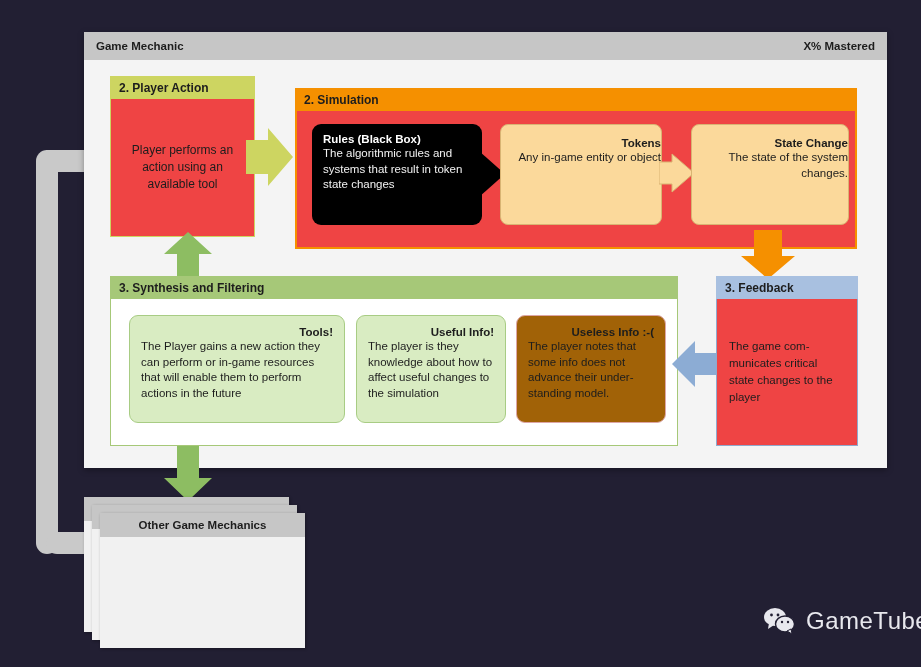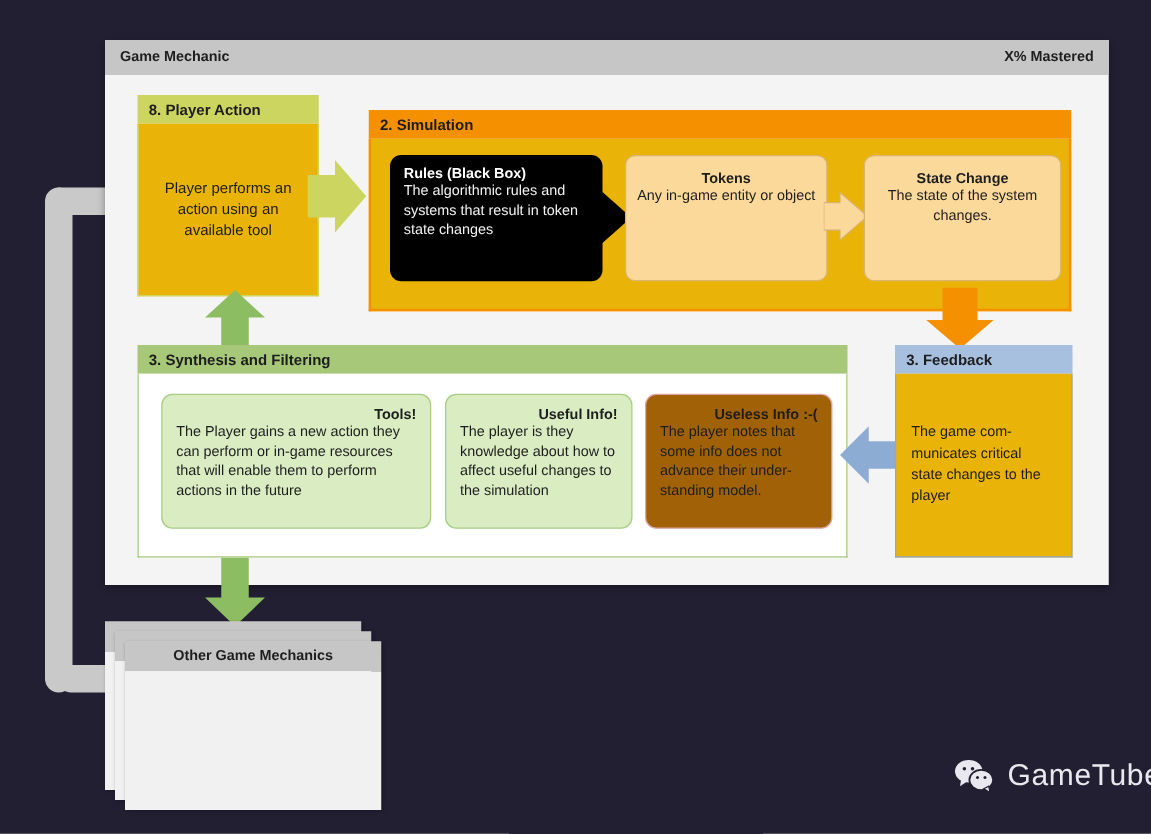"8. Player Action" div.panel-head { text: 8 -> 2 }
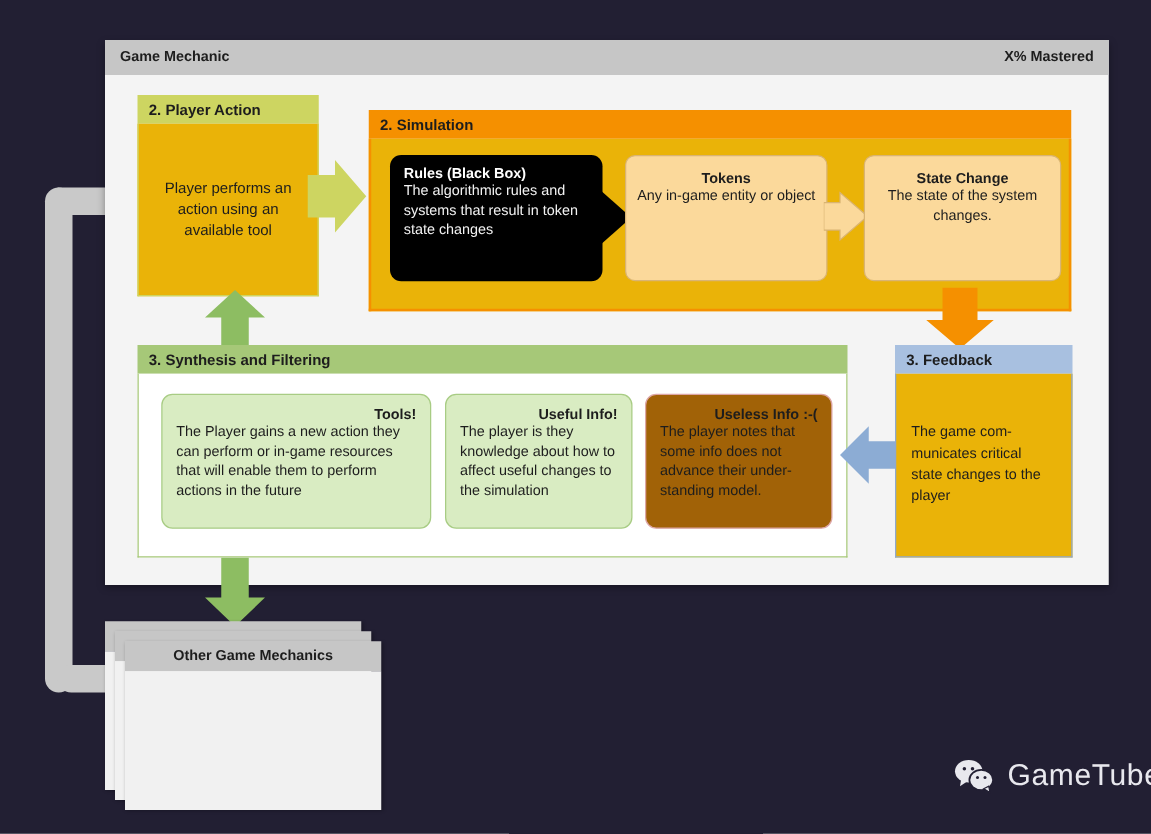"Rules (Black Box)" .panel-body { background: #eab308 -> #ef4444 }
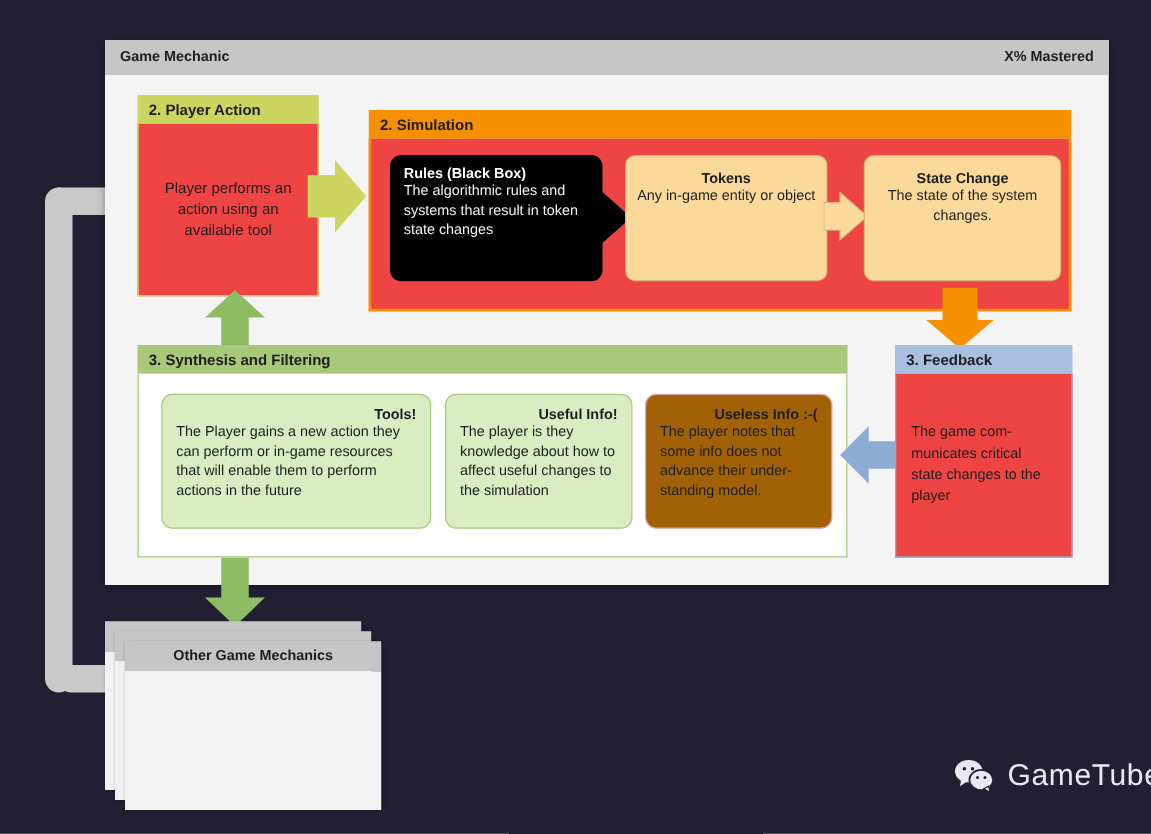"Tokens" .tanbox { text-align: center -> right }
